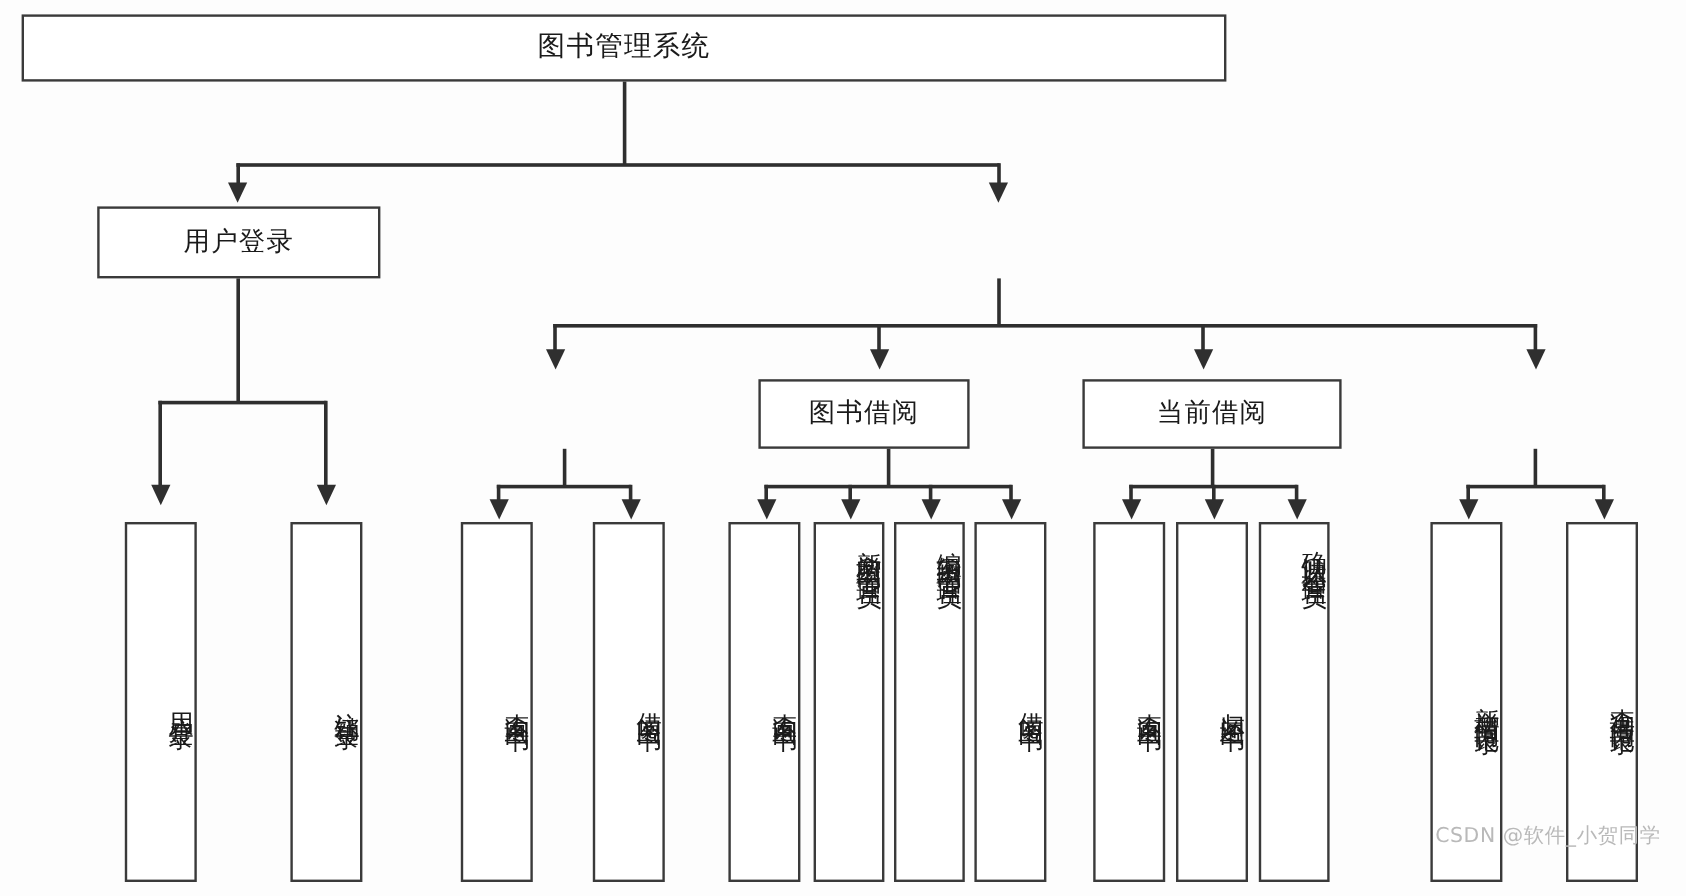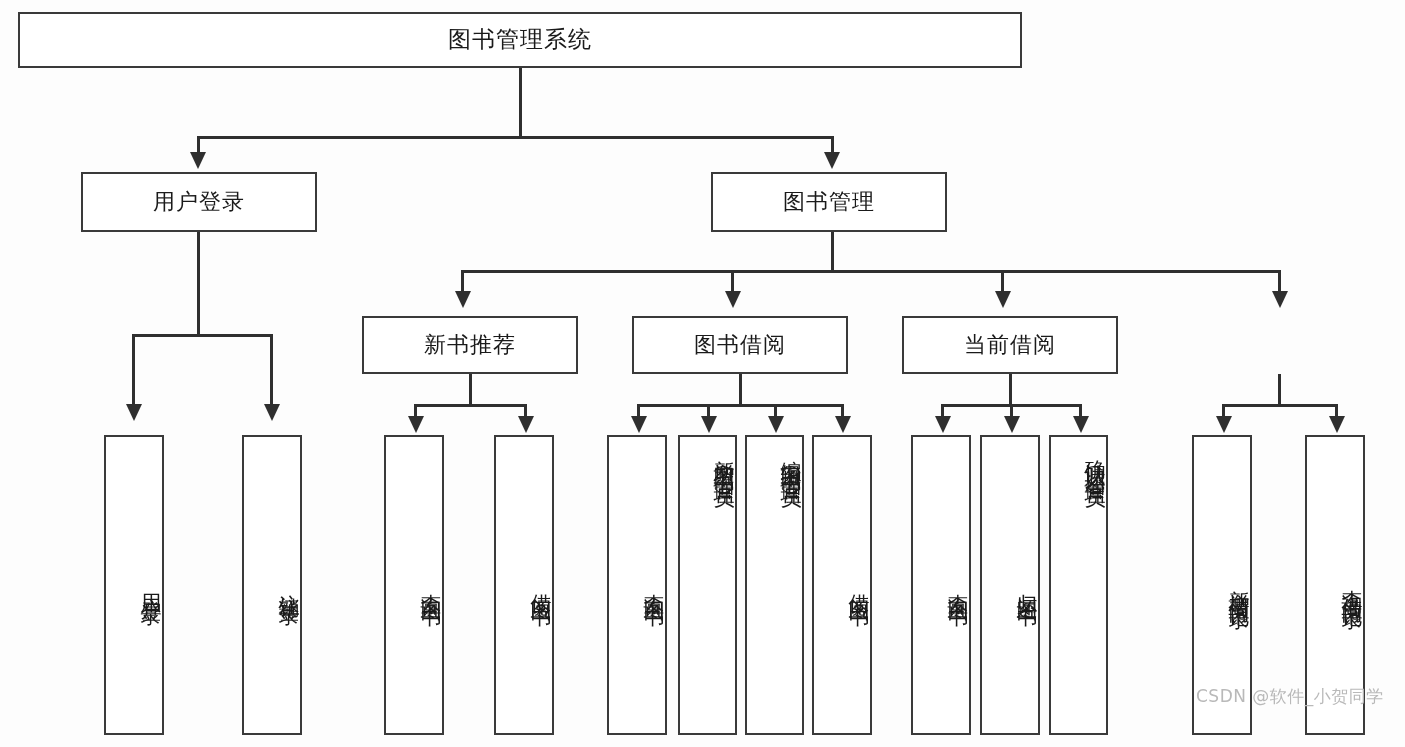"图书管理" div.node { html: <div> <span>图书管理</span> </div> -> none }
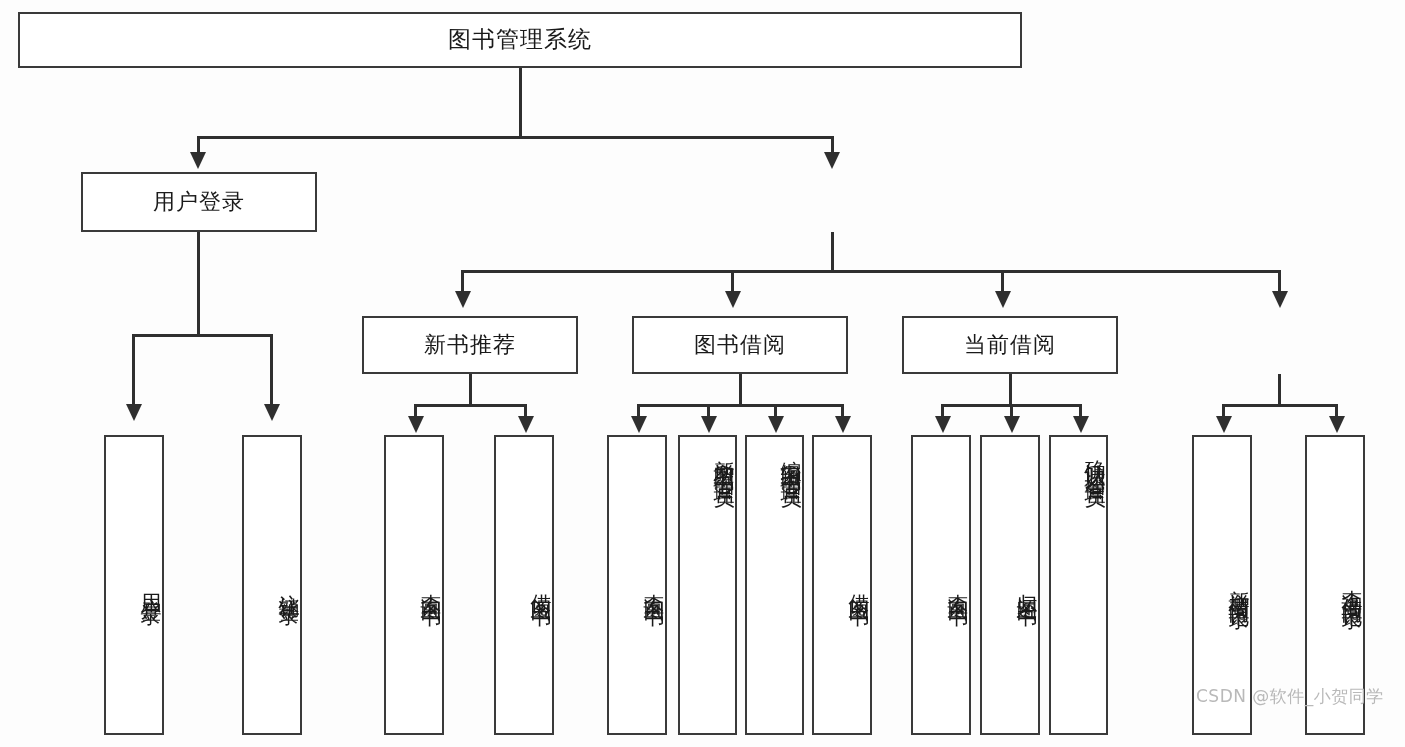"新书推荐" div.node { html: <div> <span>新书推荐</span> </div> -> none }
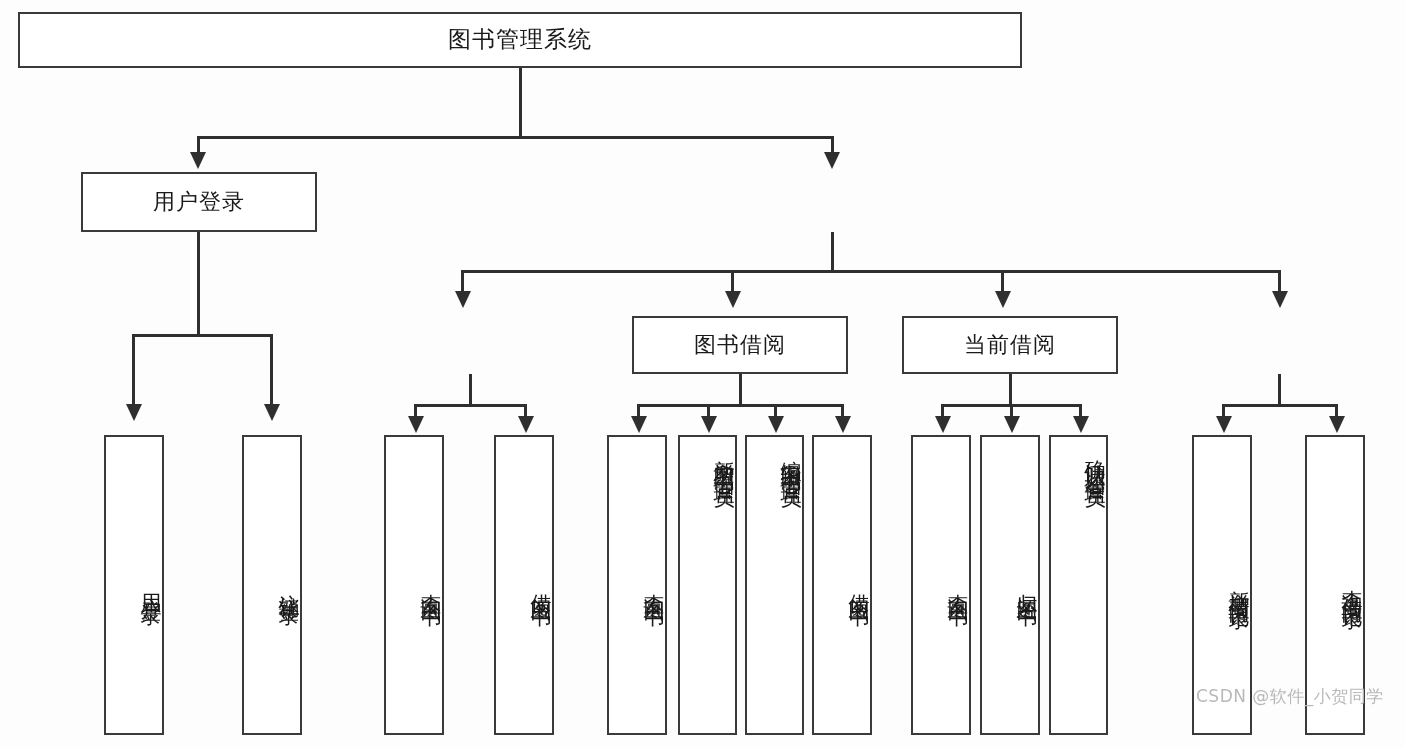"图书借阅" div.node { width: 216px -> 176px }
